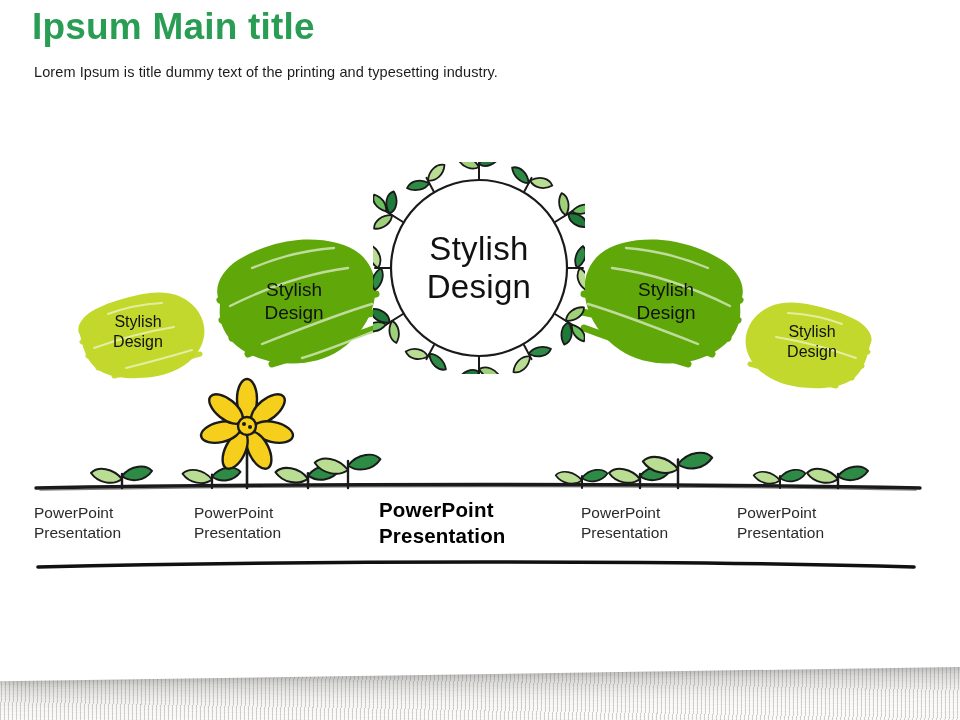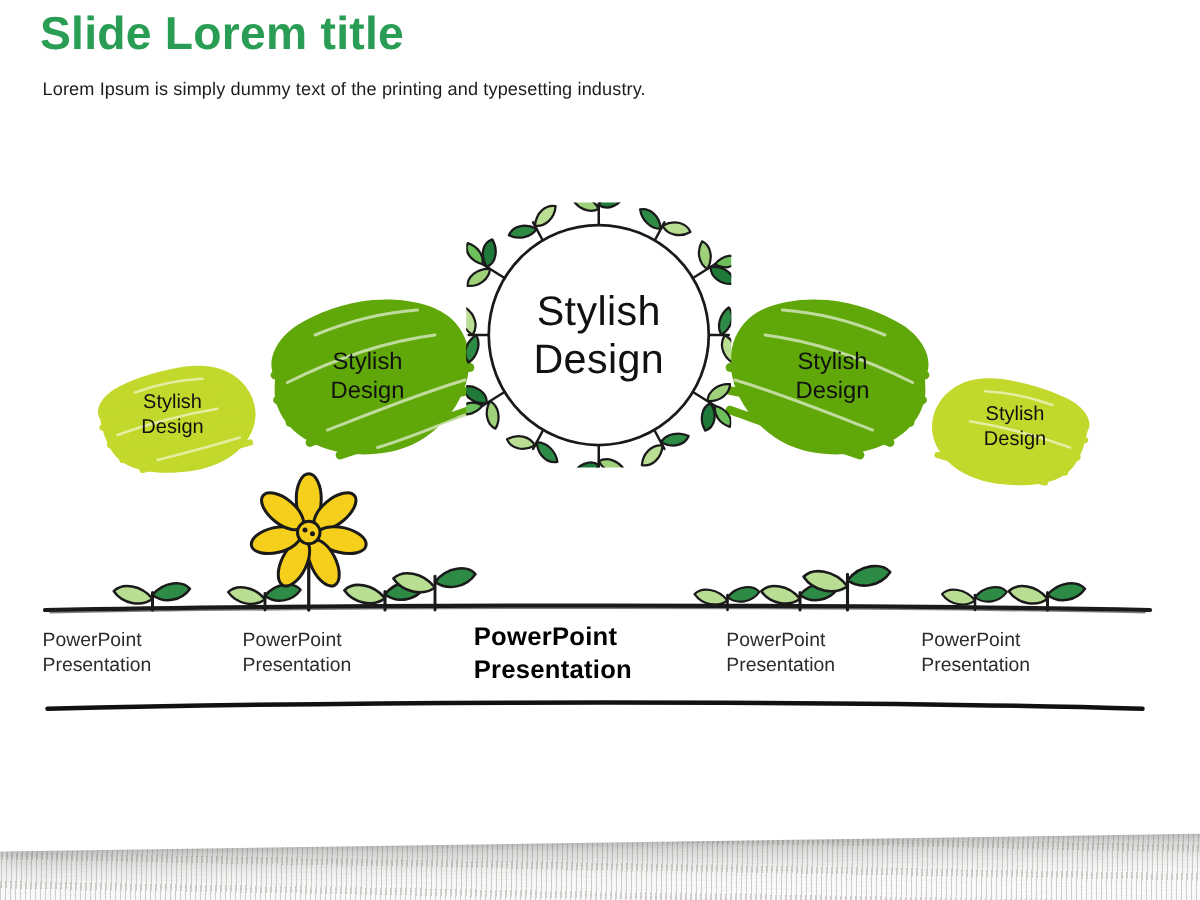"Slide Lorem title" div.title { text: Slide Lorem -> Ipsum Main }
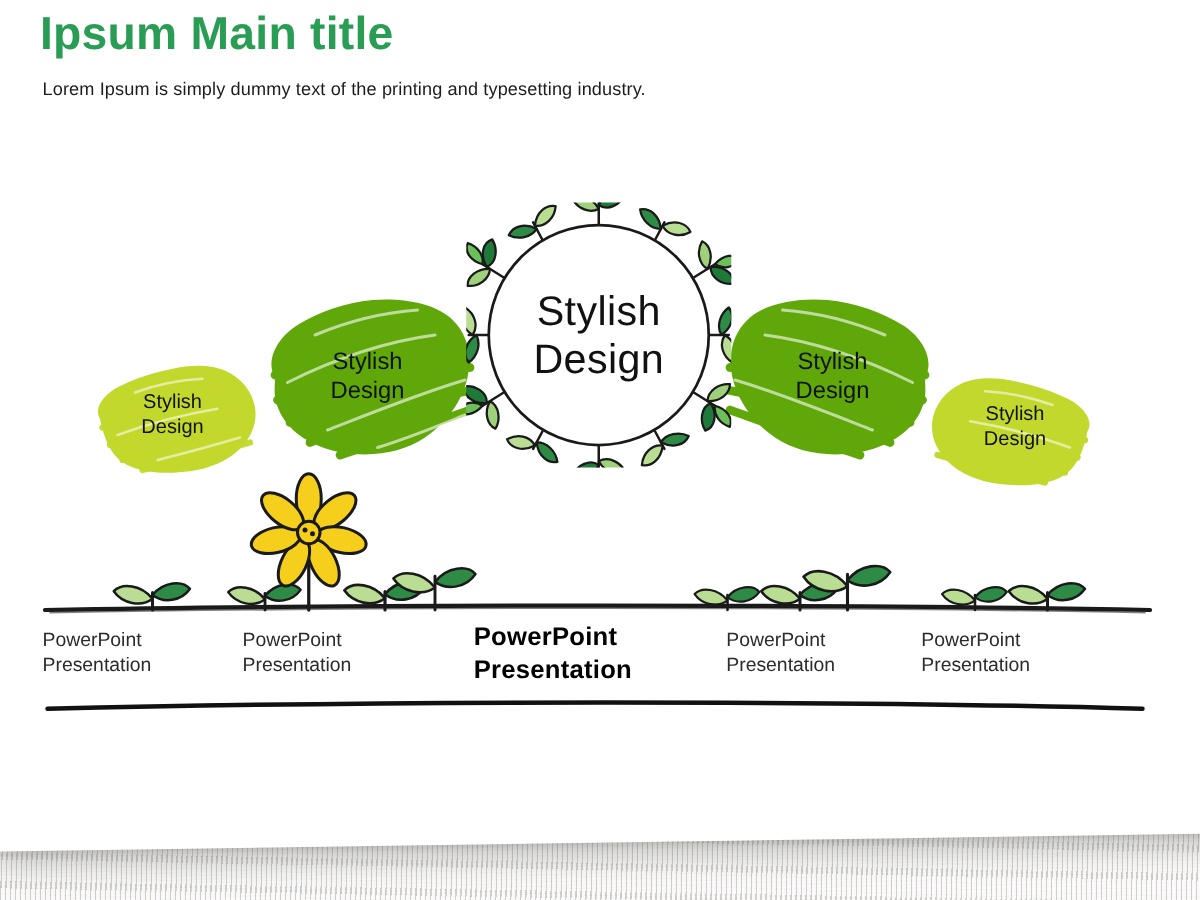"Lorem Ipsum is simply dummy" div.subtitle { text: simply -> title }
